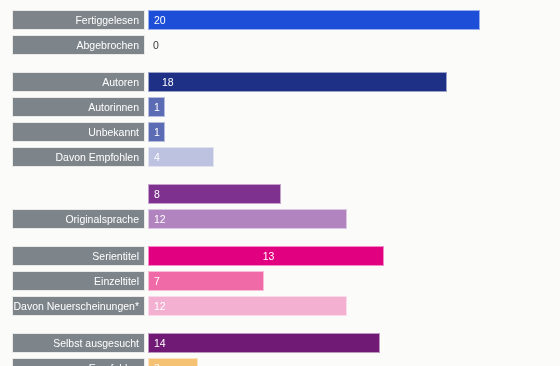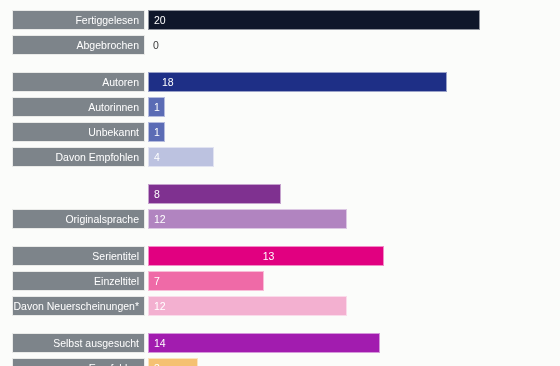"20" div.bar { background: #0f172a -> #1d4ed8 }
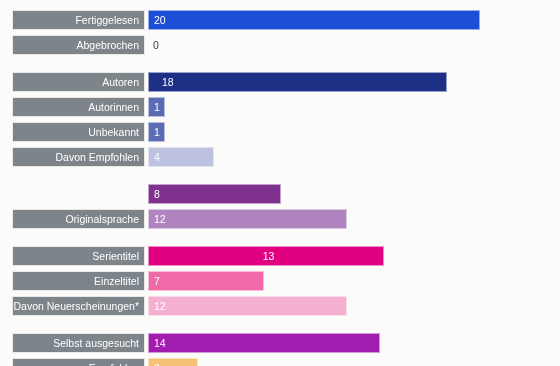"14" div.bar { background: #a21caf -> #701a75 }
